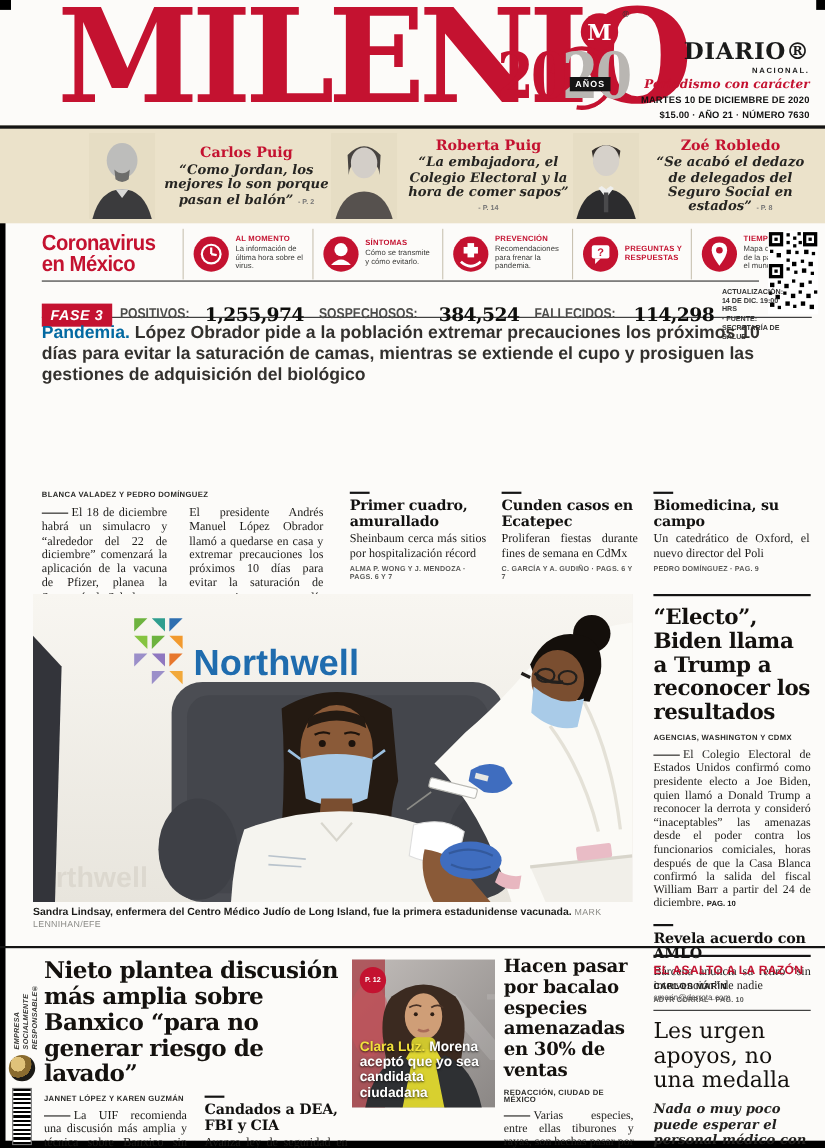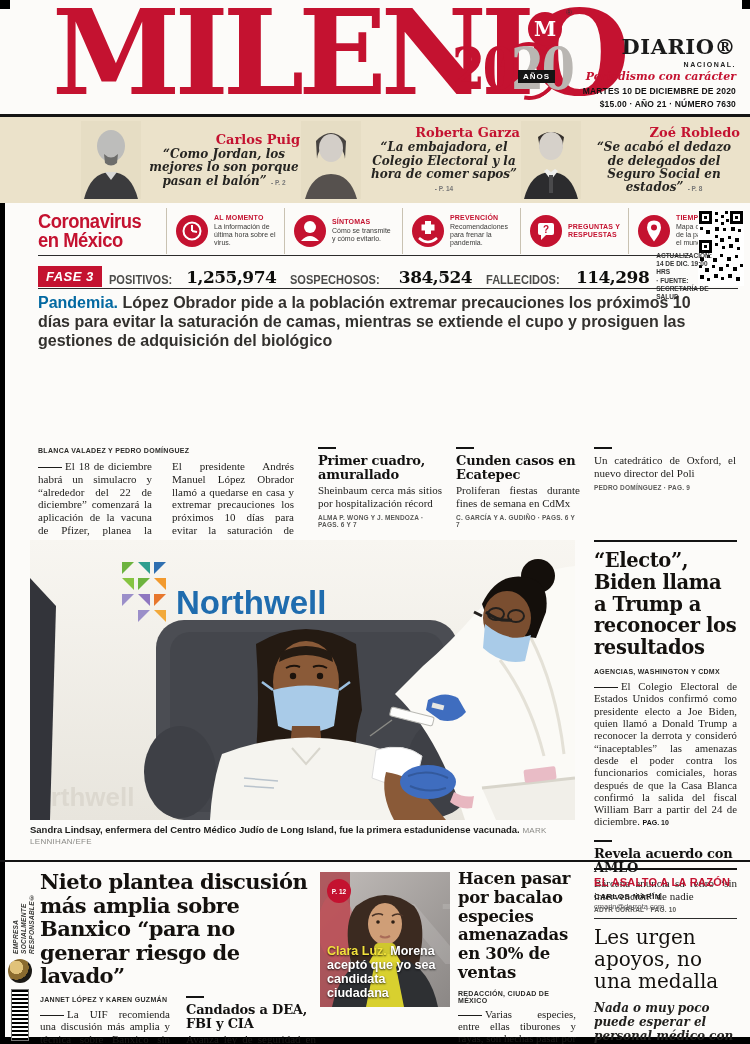"Carlos Puig" .cname { text-align: right -> none }
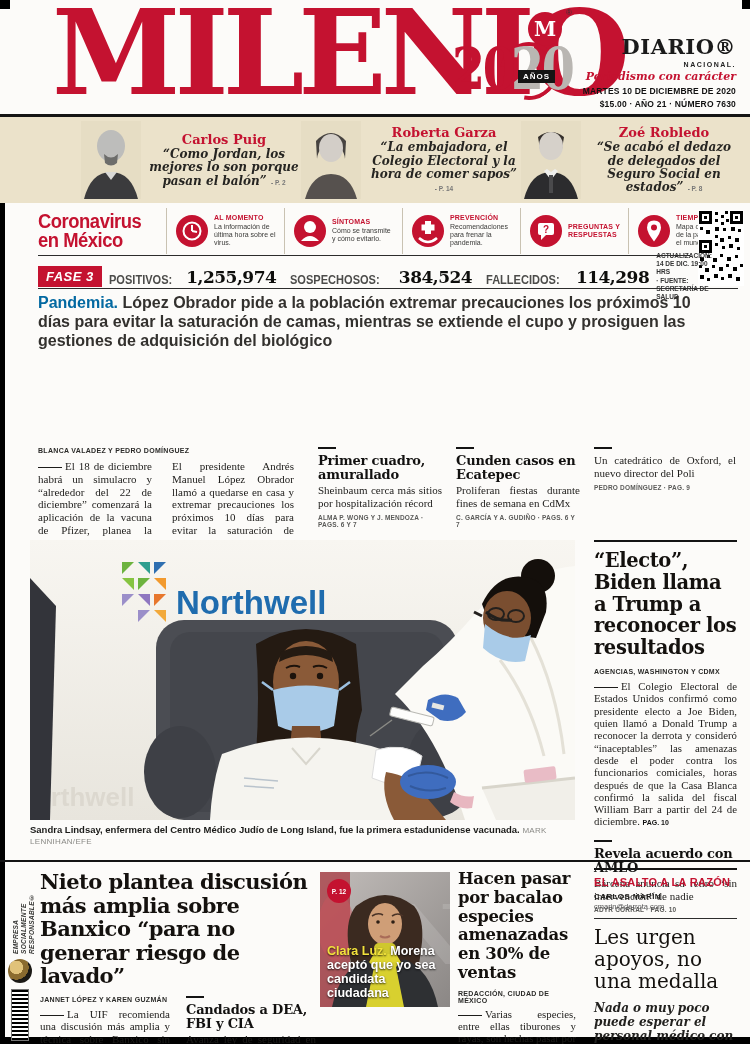"Roberta Garza" div.cname { text: Garza -> Puig }
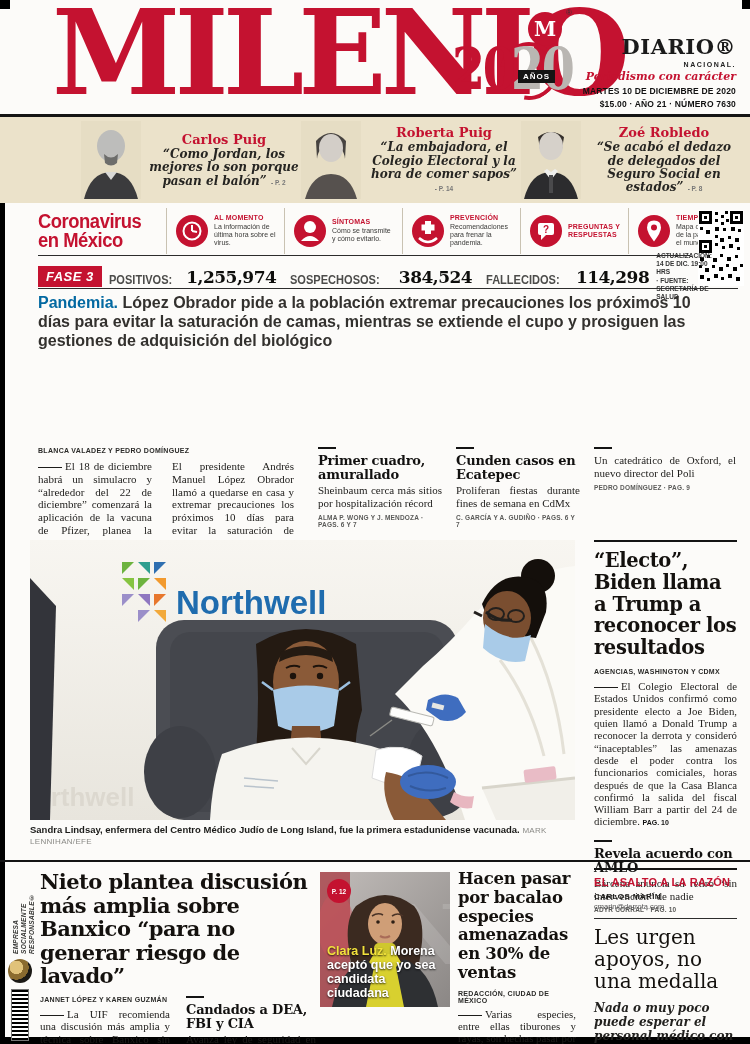"FASE 3" .stats { top: 263px -> 273px }
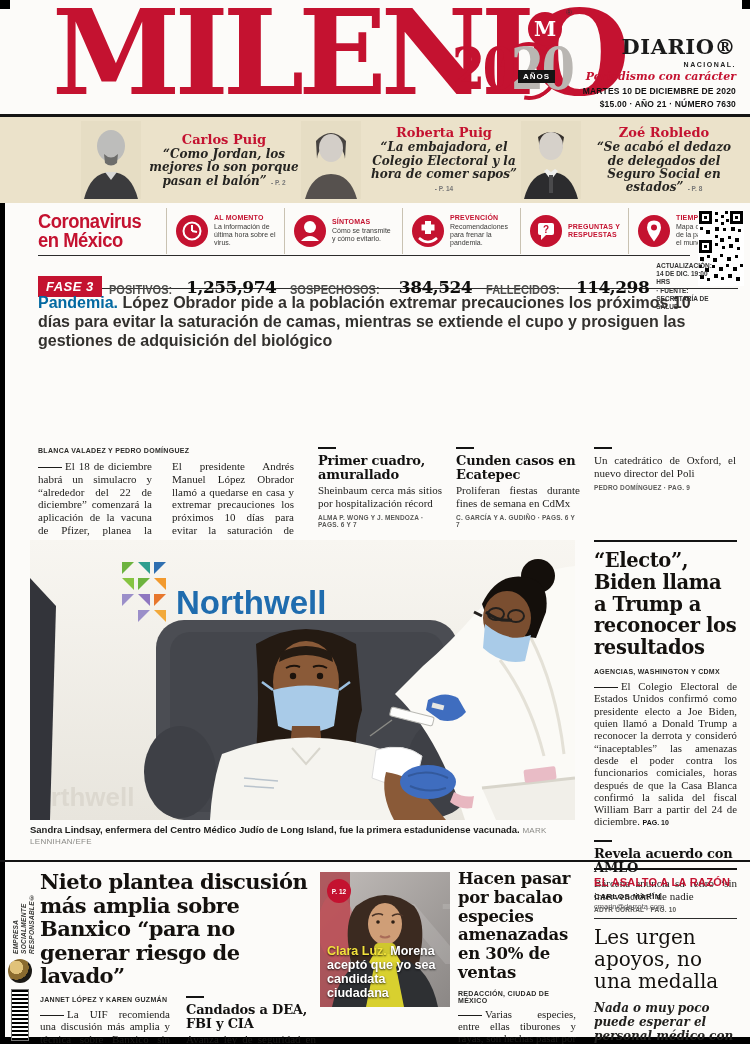"POSITIVOS:" .stat { align-items: flex-end -> flex-start }
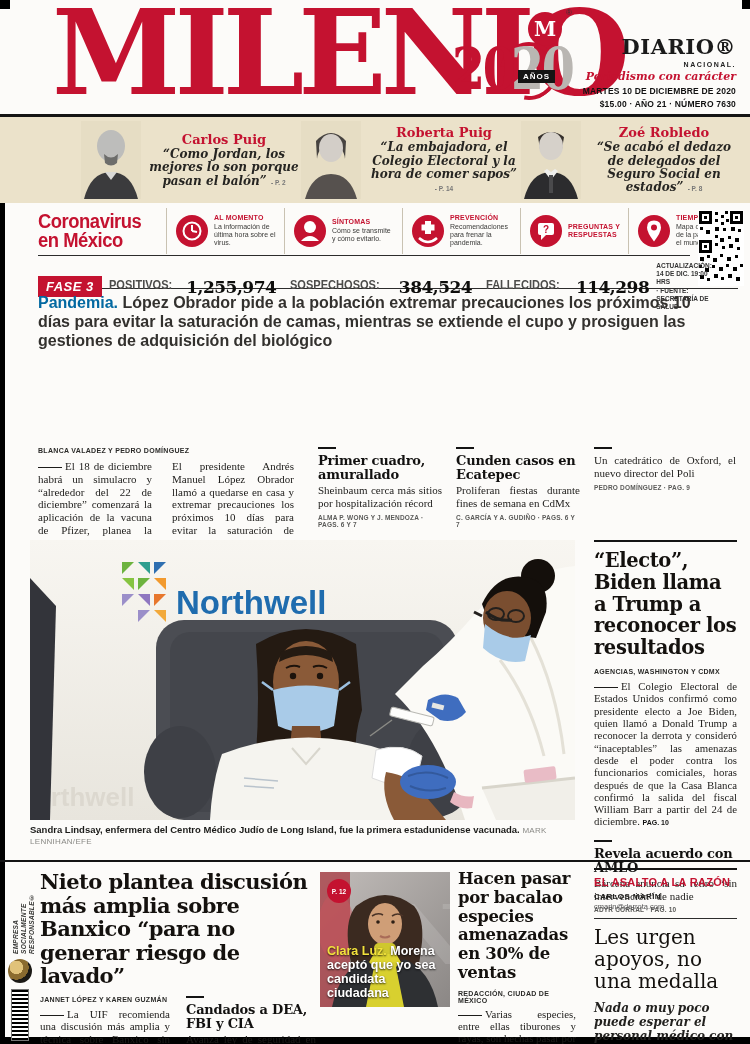"Biomedicina, su campo" div.h-brief { html: none -> <div>Biomedicina, su campo</div> }
